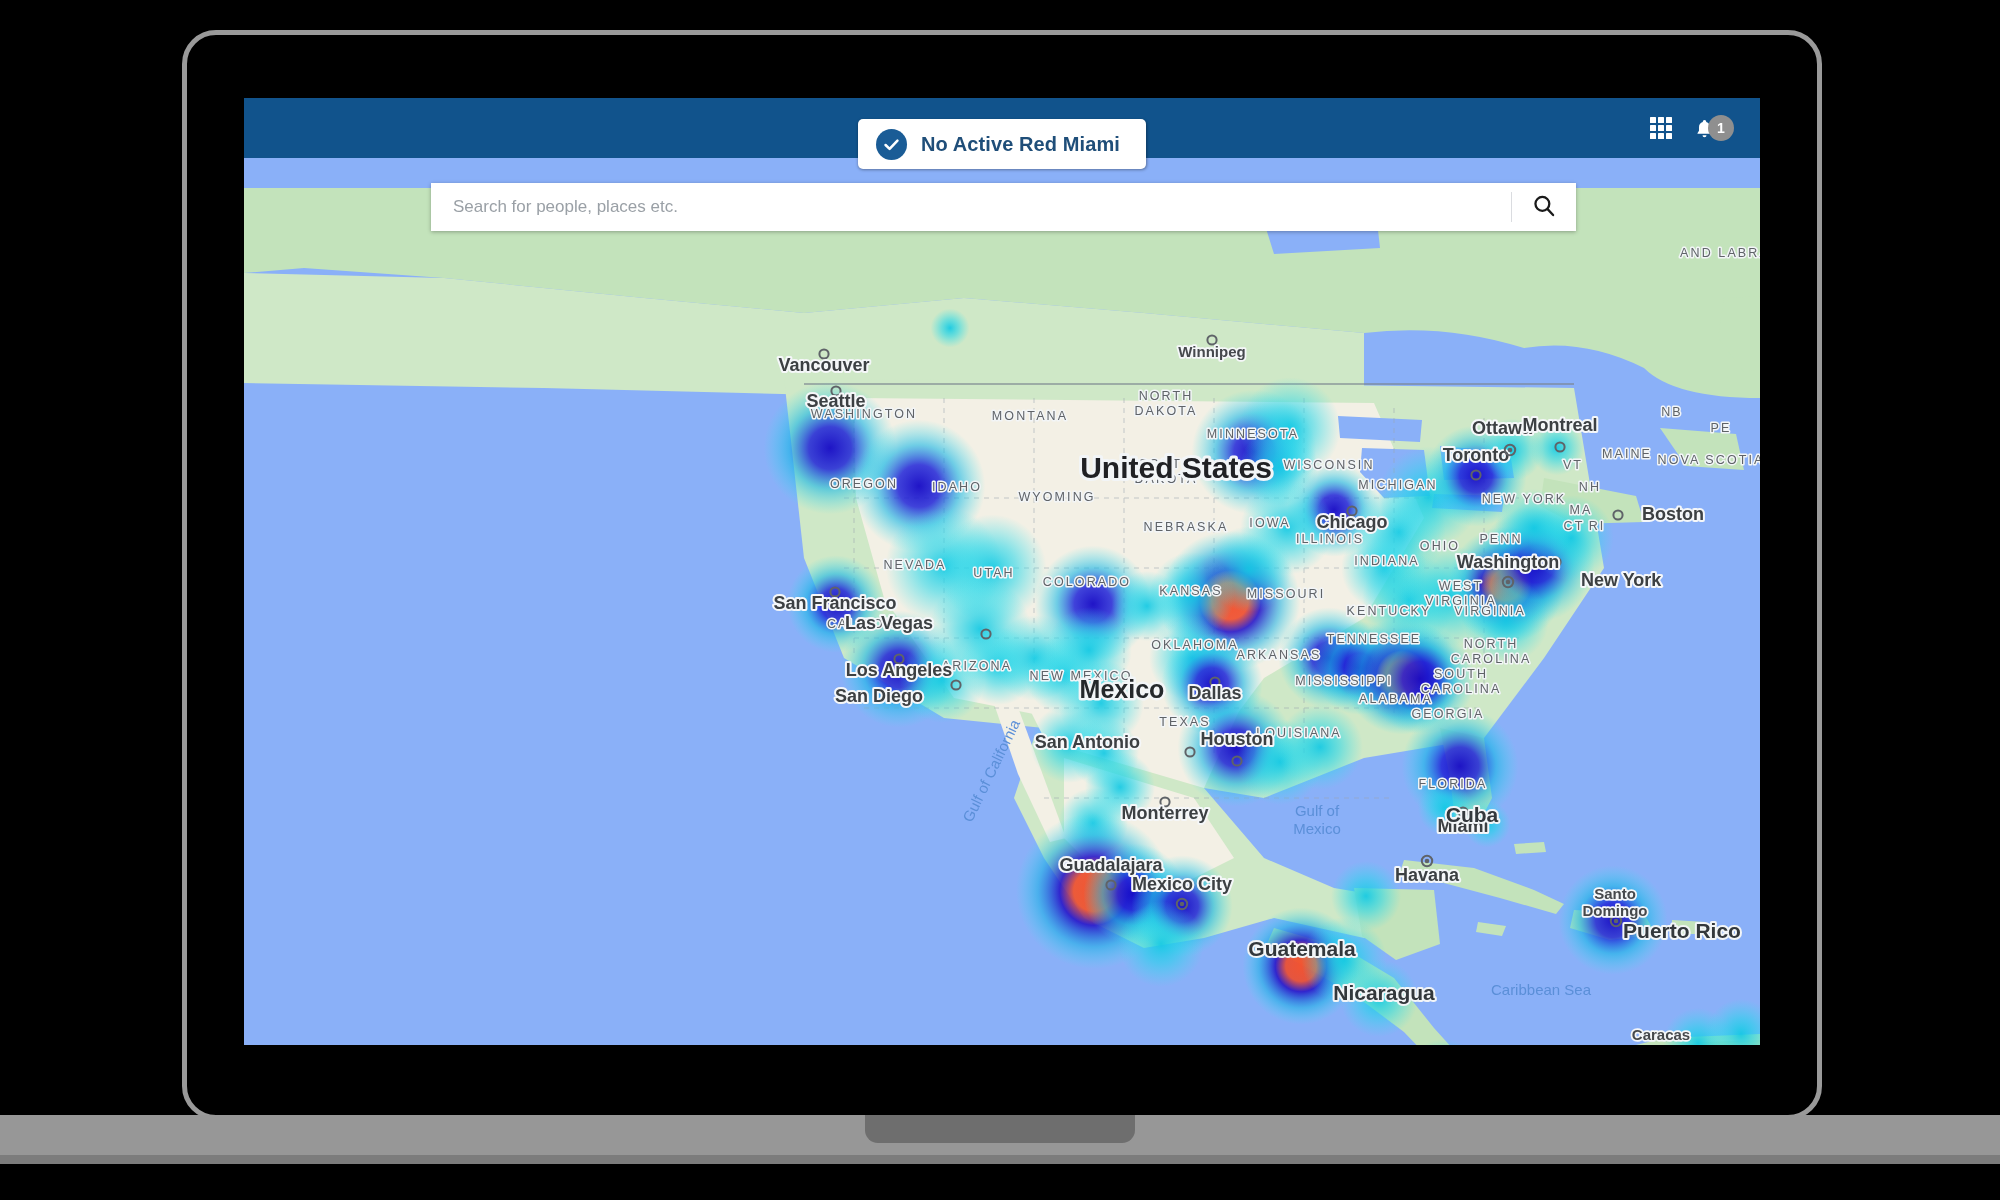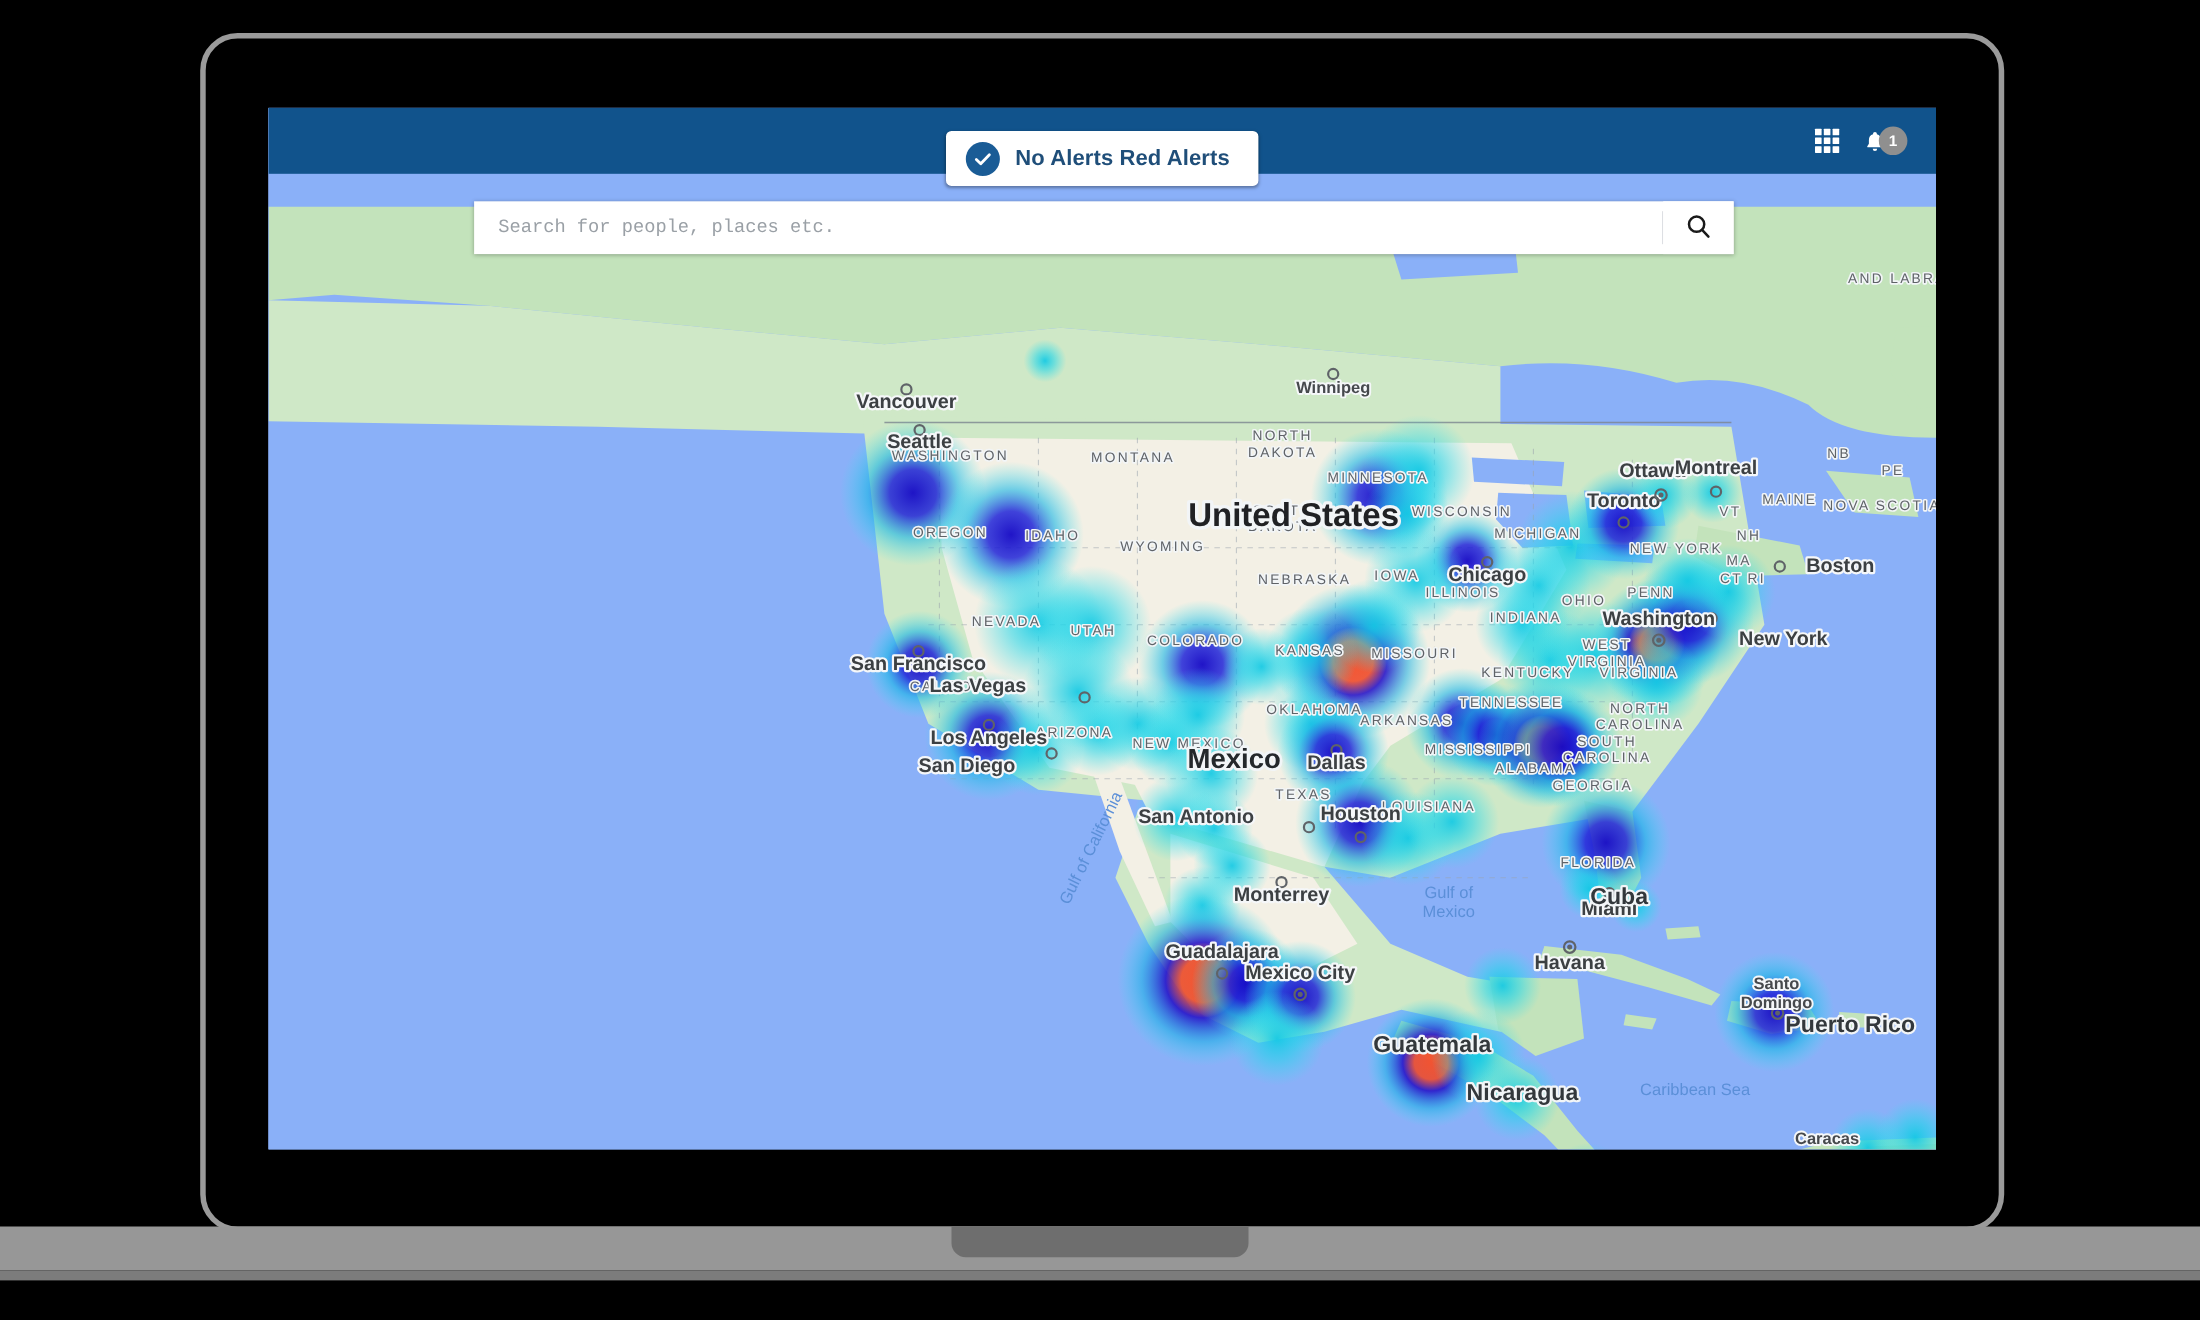"No Alerts Red Alerts" span.alert-pill-text { text: Alerts Red Alerts -> Active Red Miami }
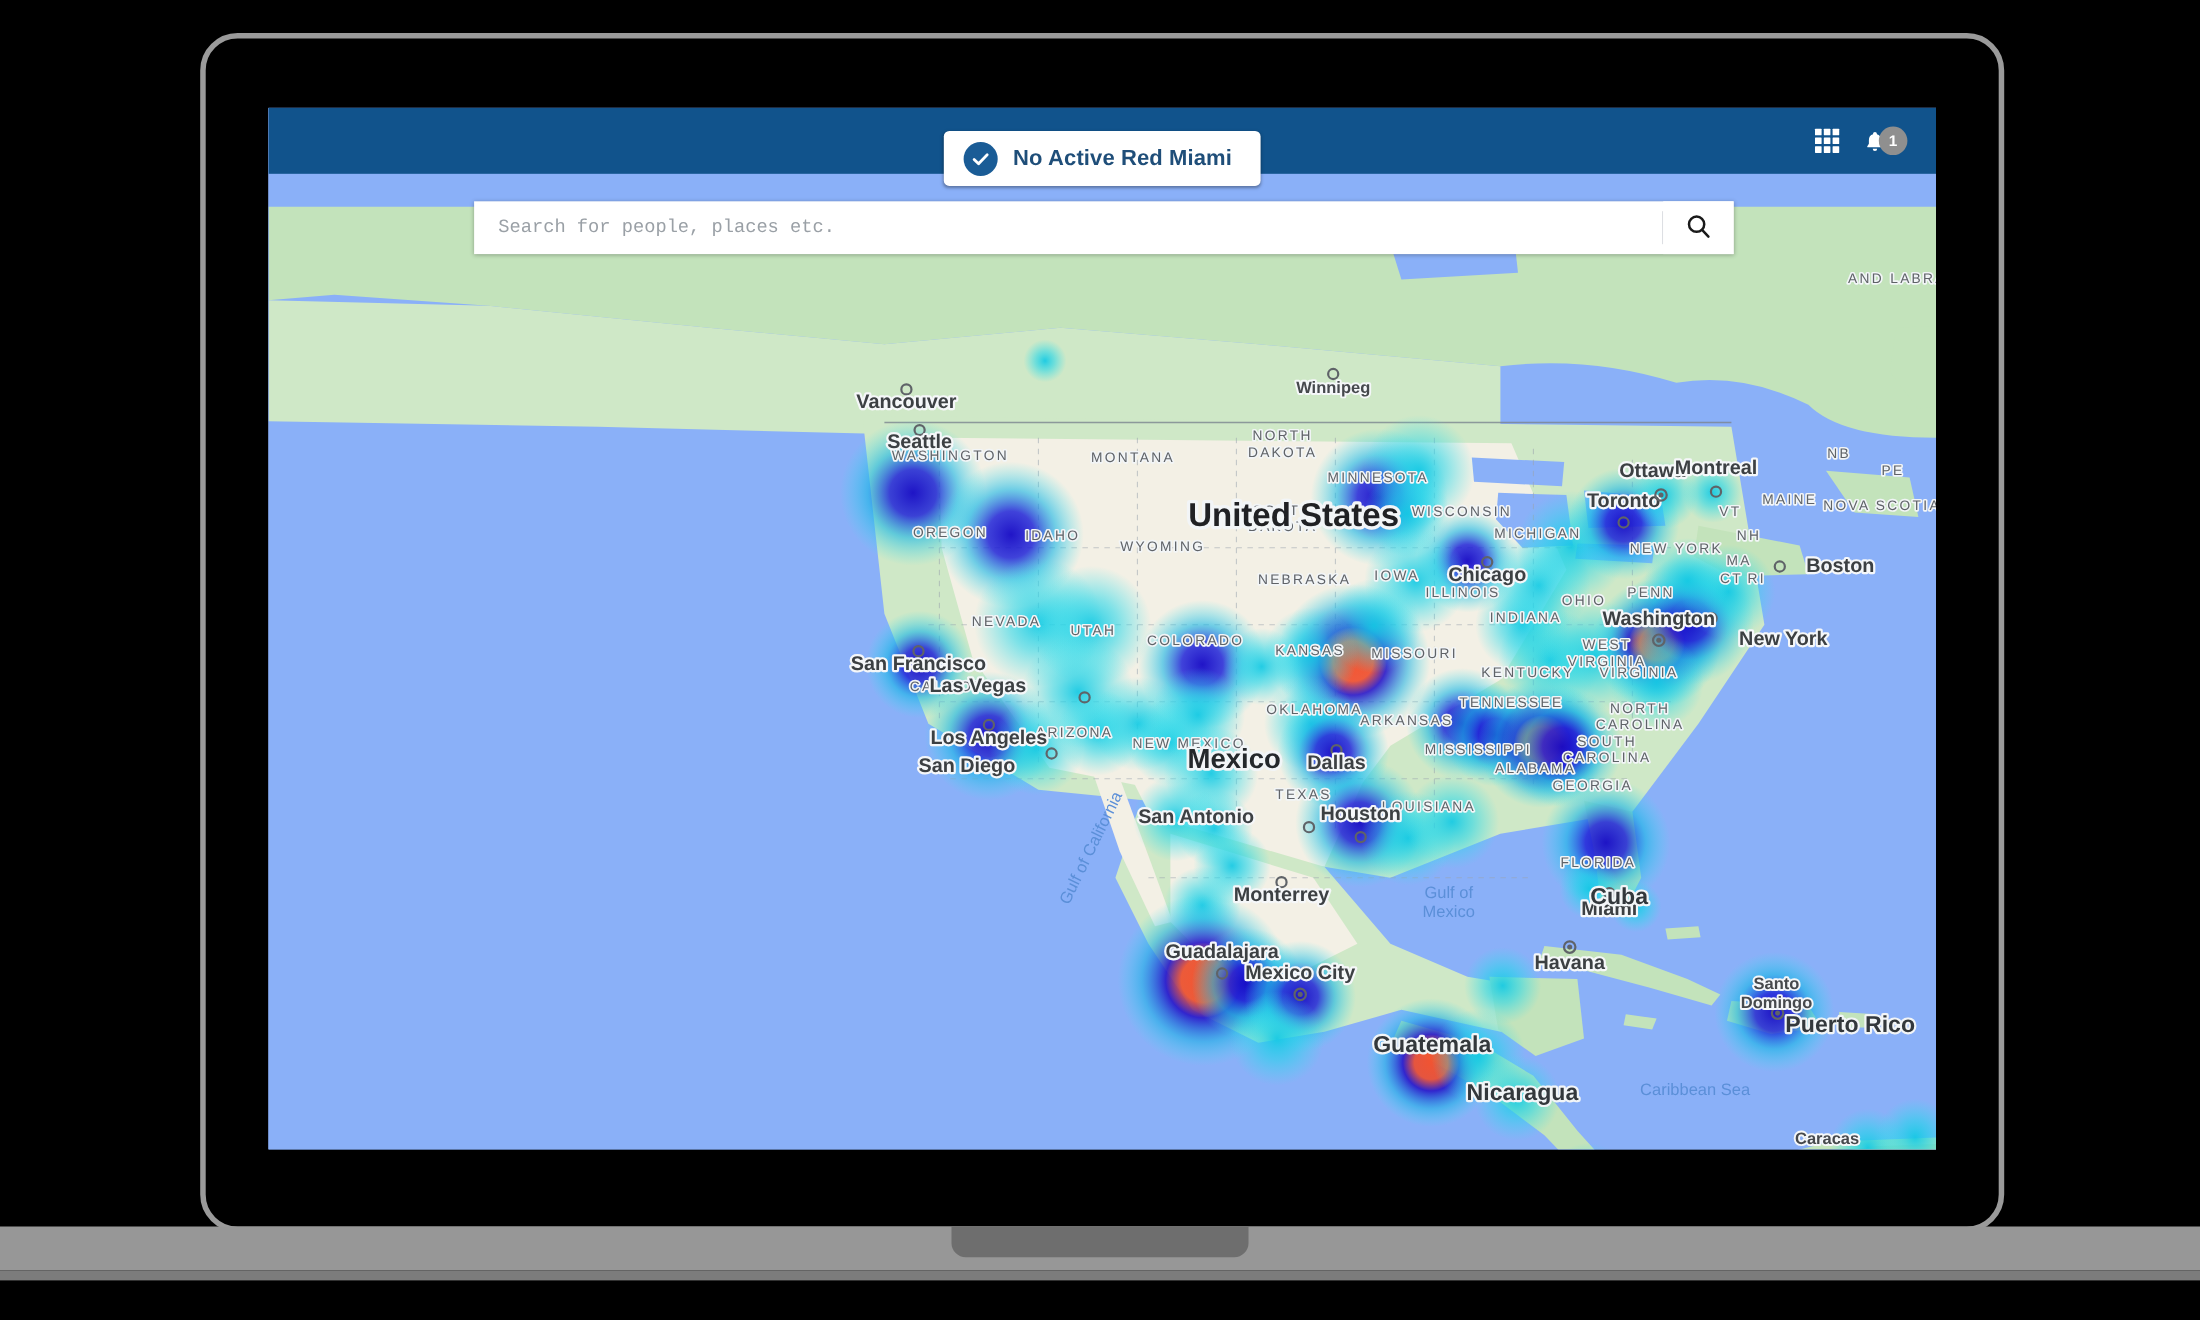"Search for people, places etc." .searchbar input { font-family: Liberation Mono, monospace -> Liberation Sans, sans-serif }
